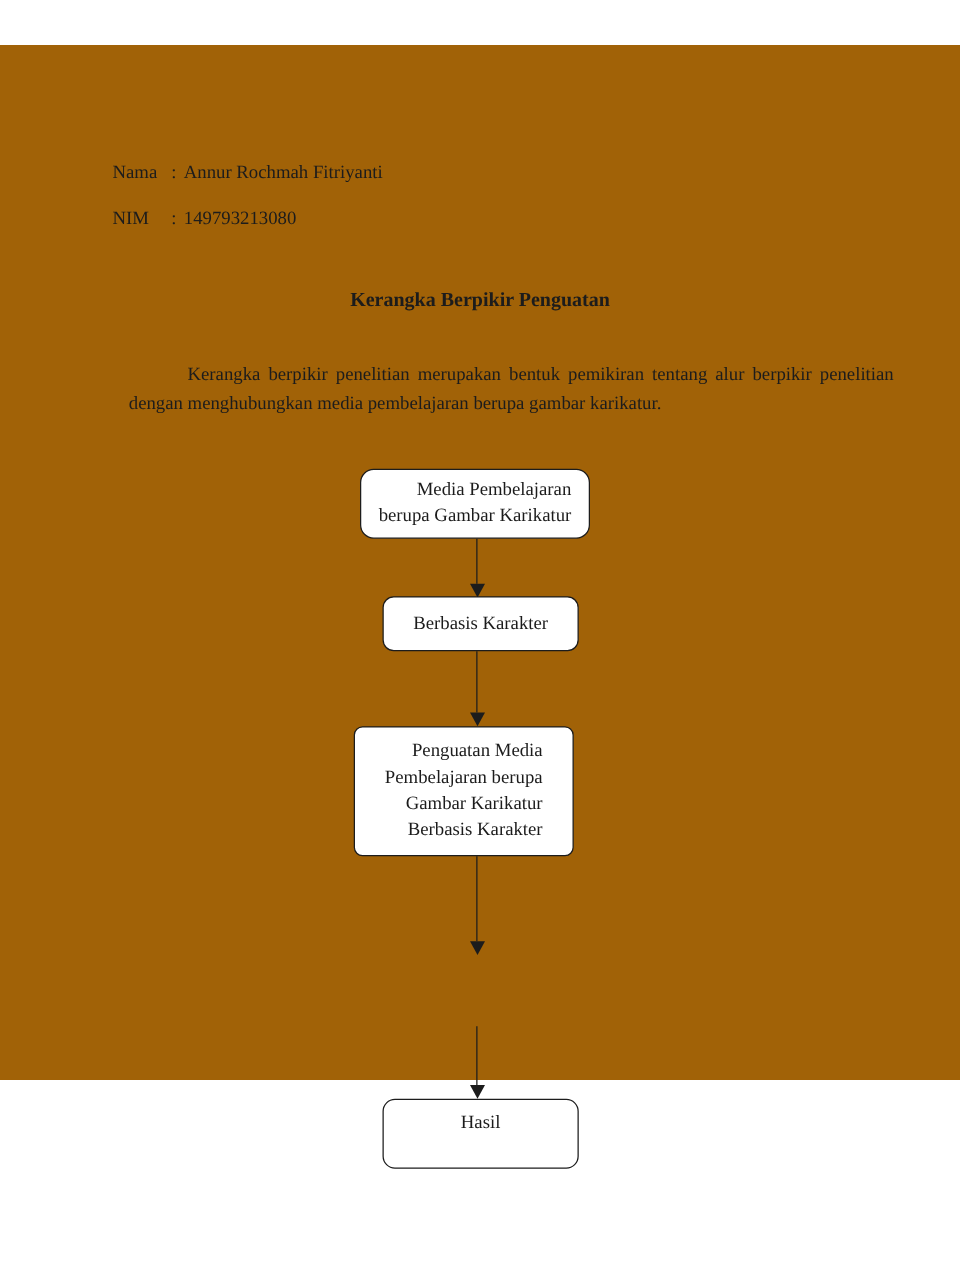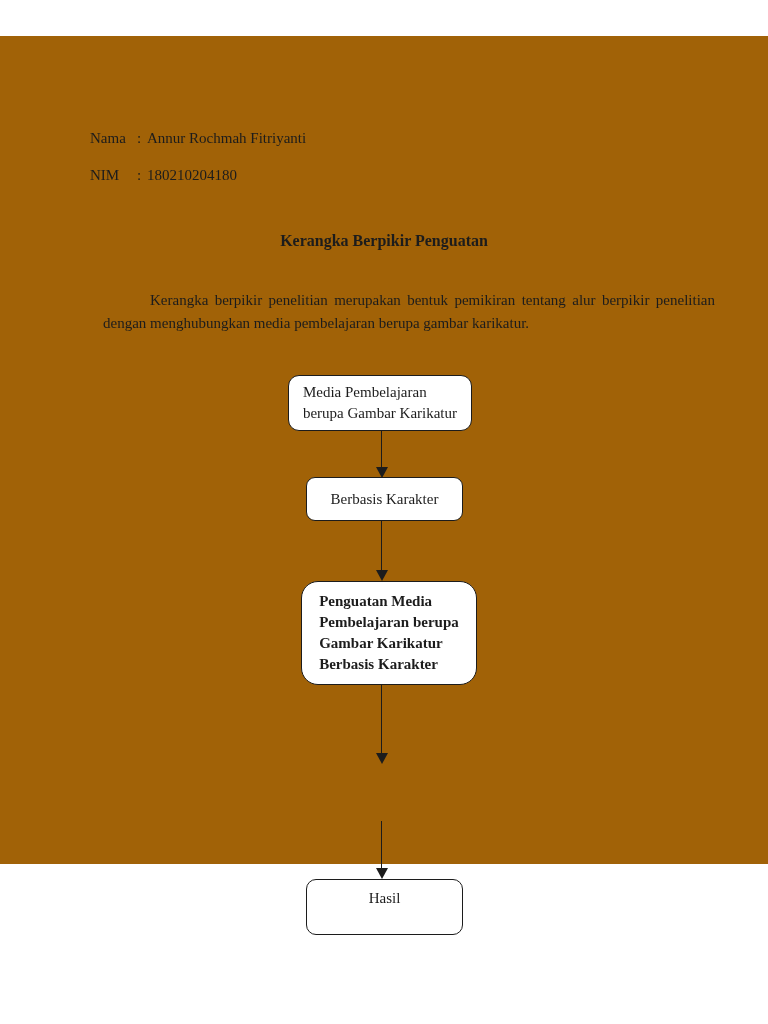"180210204180" span.id-value { text: 180210204180 -> 149793213080 }
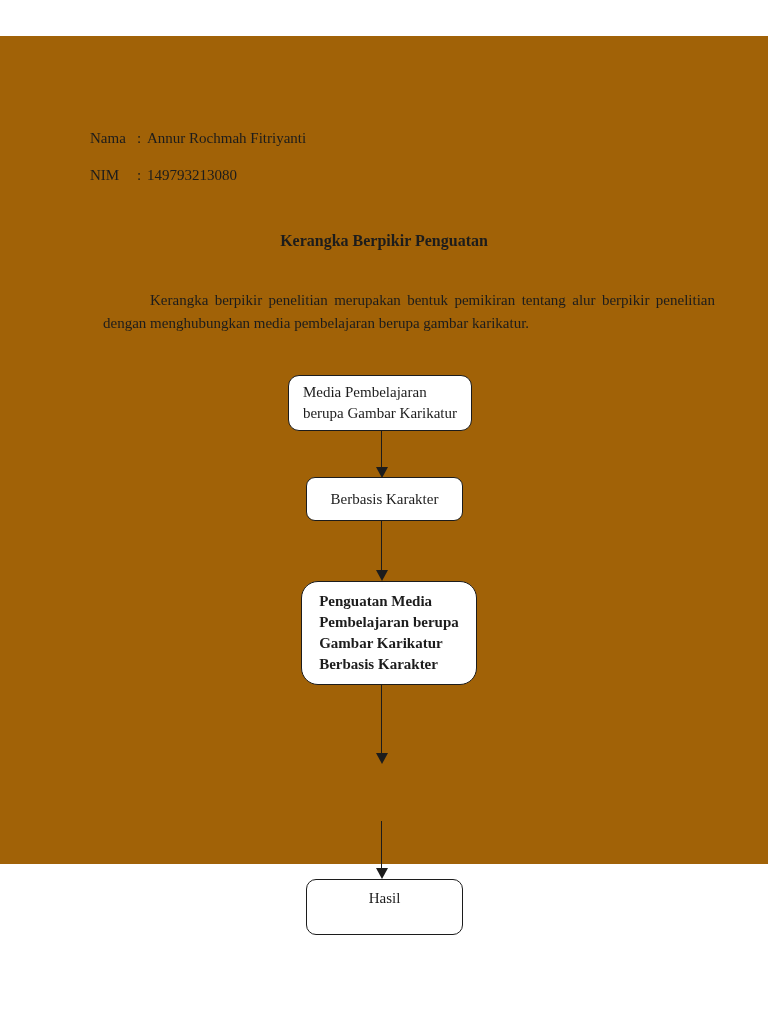"Media Pembelajaran" .node { text-align: left -> right }
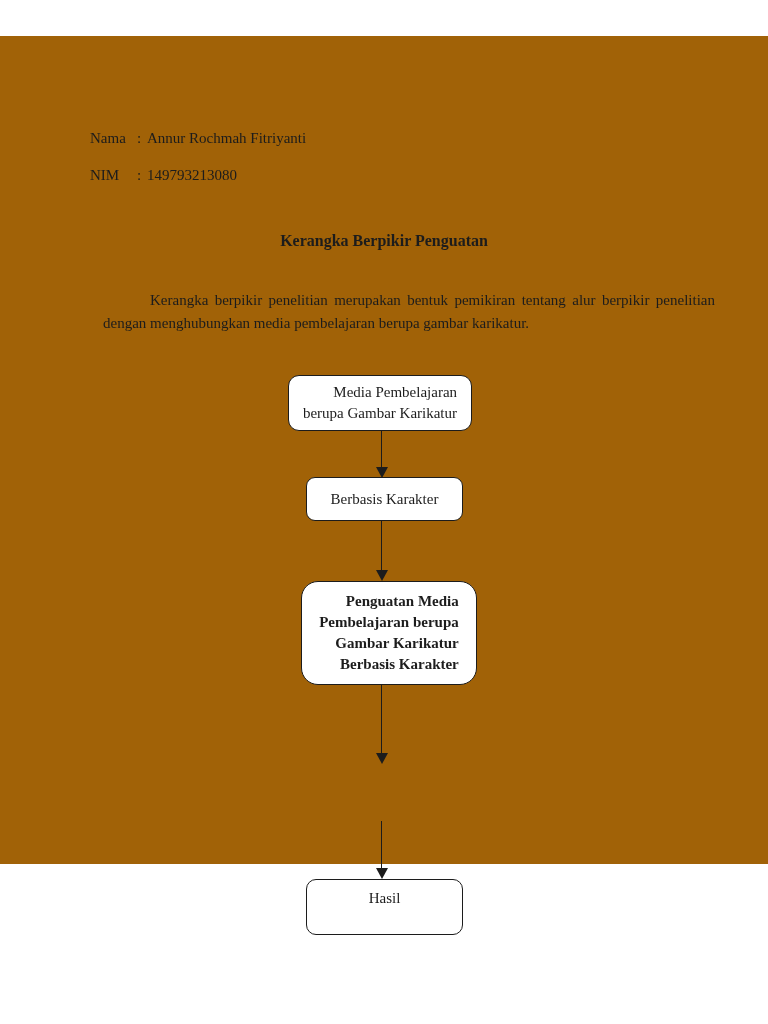"Penguatan Media" .n3 { border-radius: 17px -> 7px; font-weight: bold -> none; left: 301px -> 283px }
